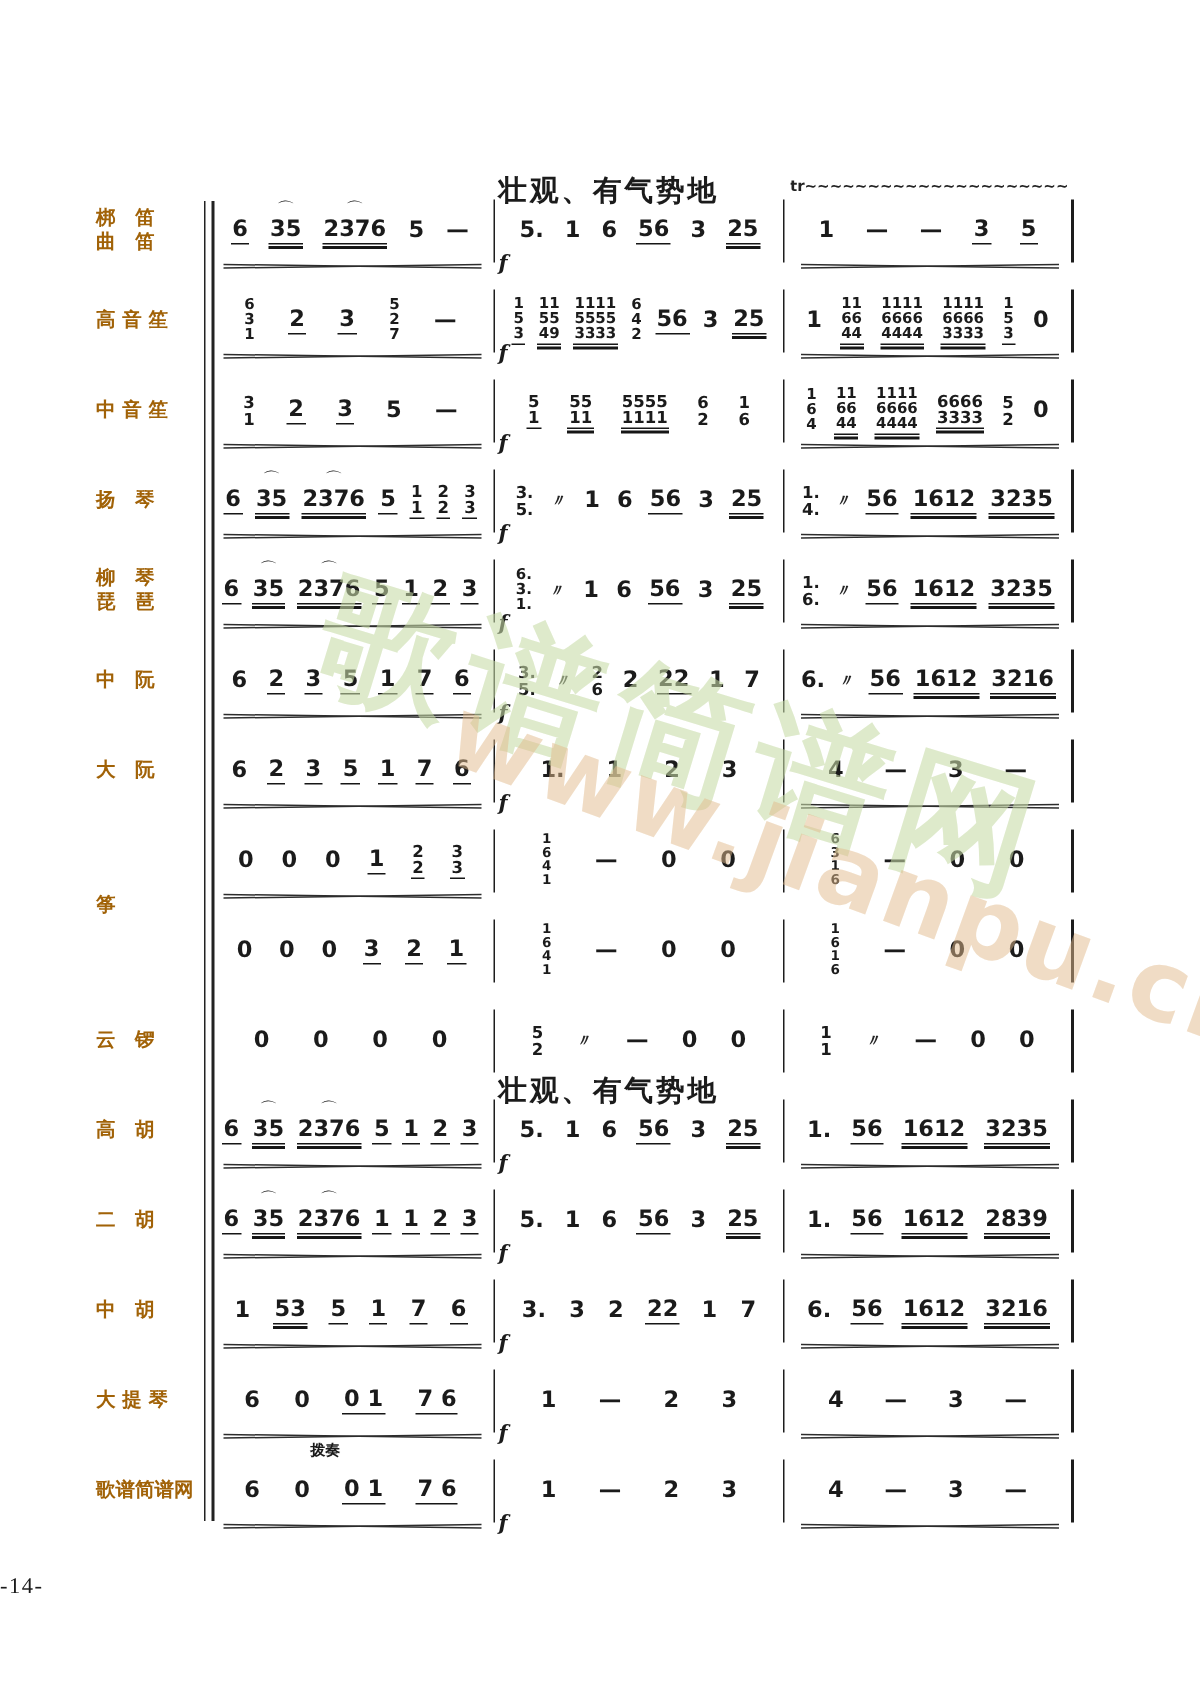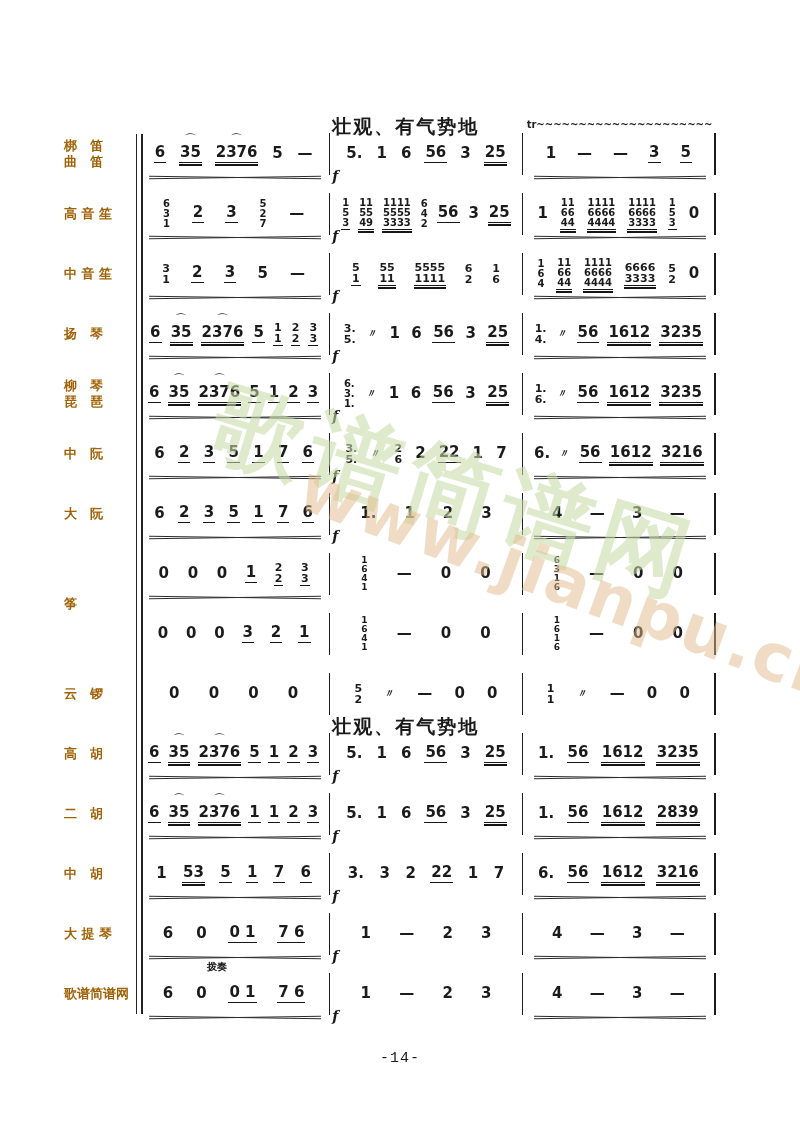"-14-" .pageno { font-family: Liberation Mono, monospace -> Liberation Serif, serif; text-align: center -> left }
